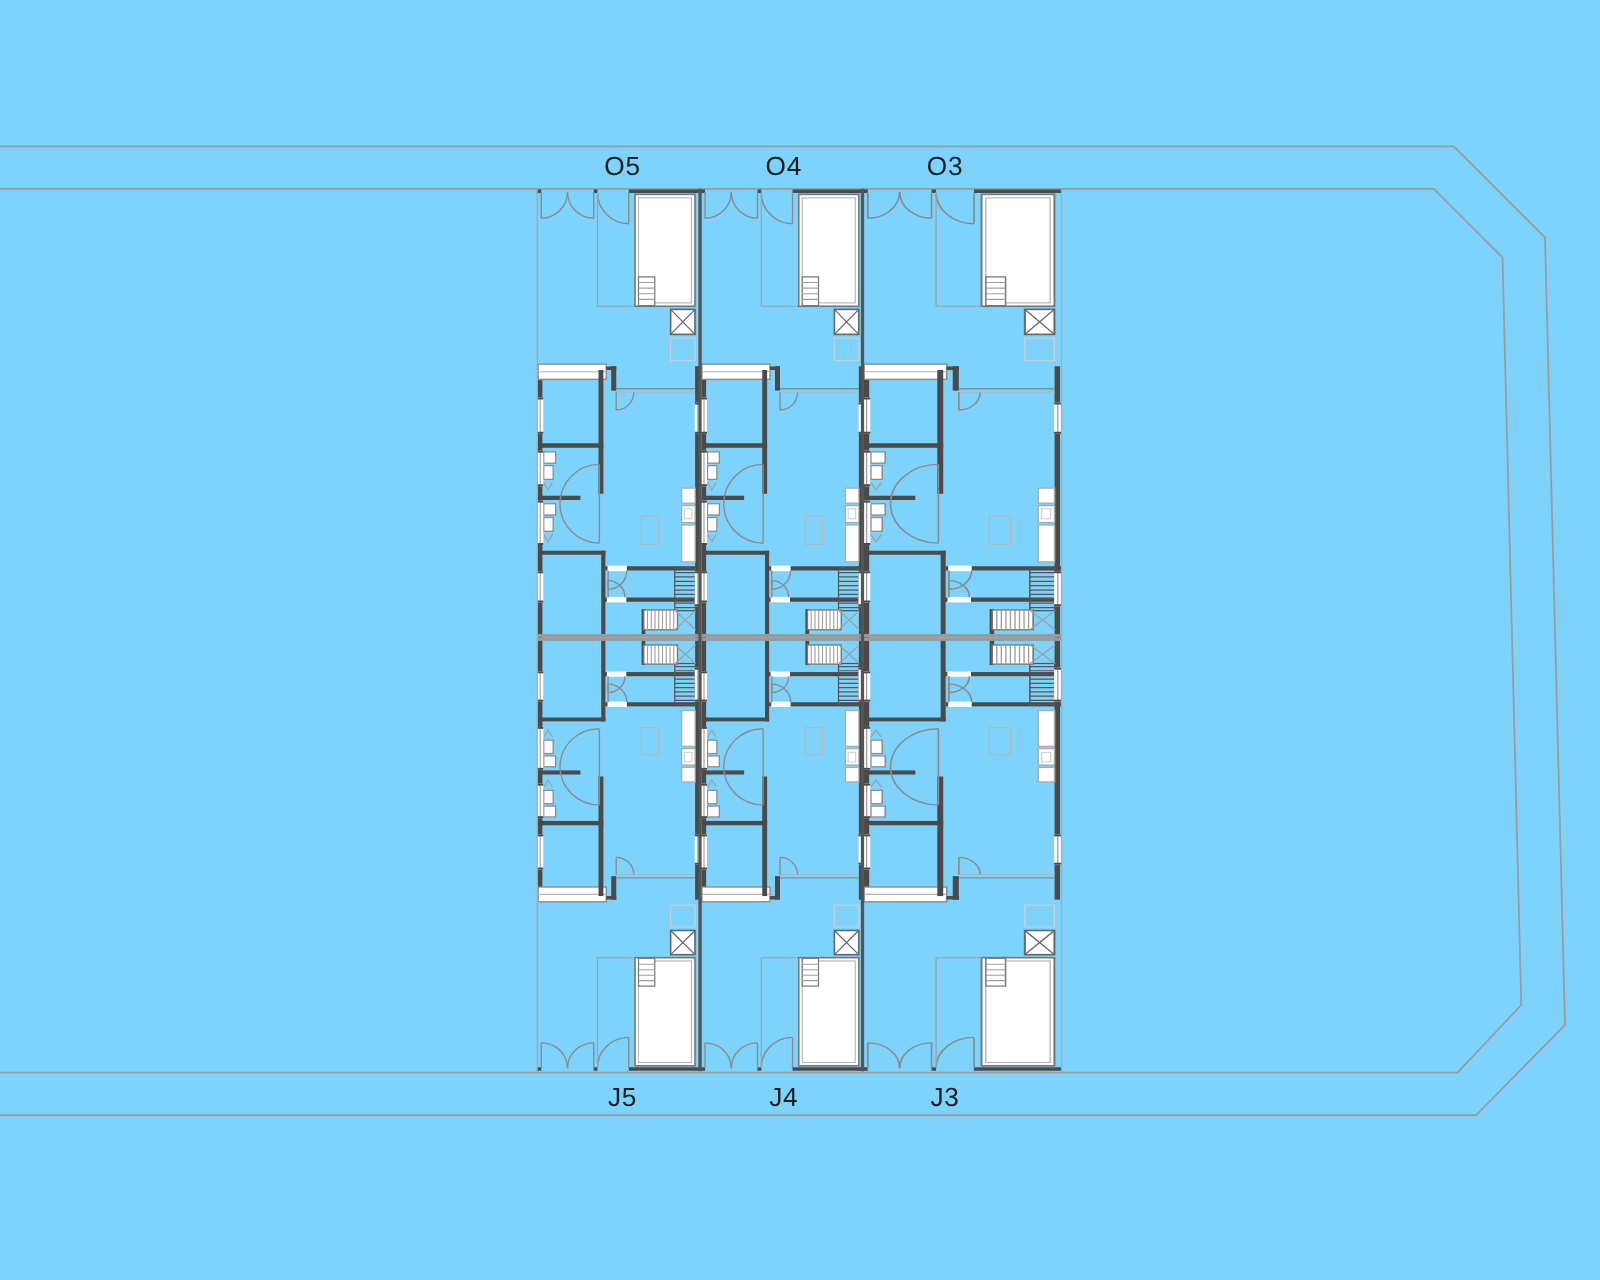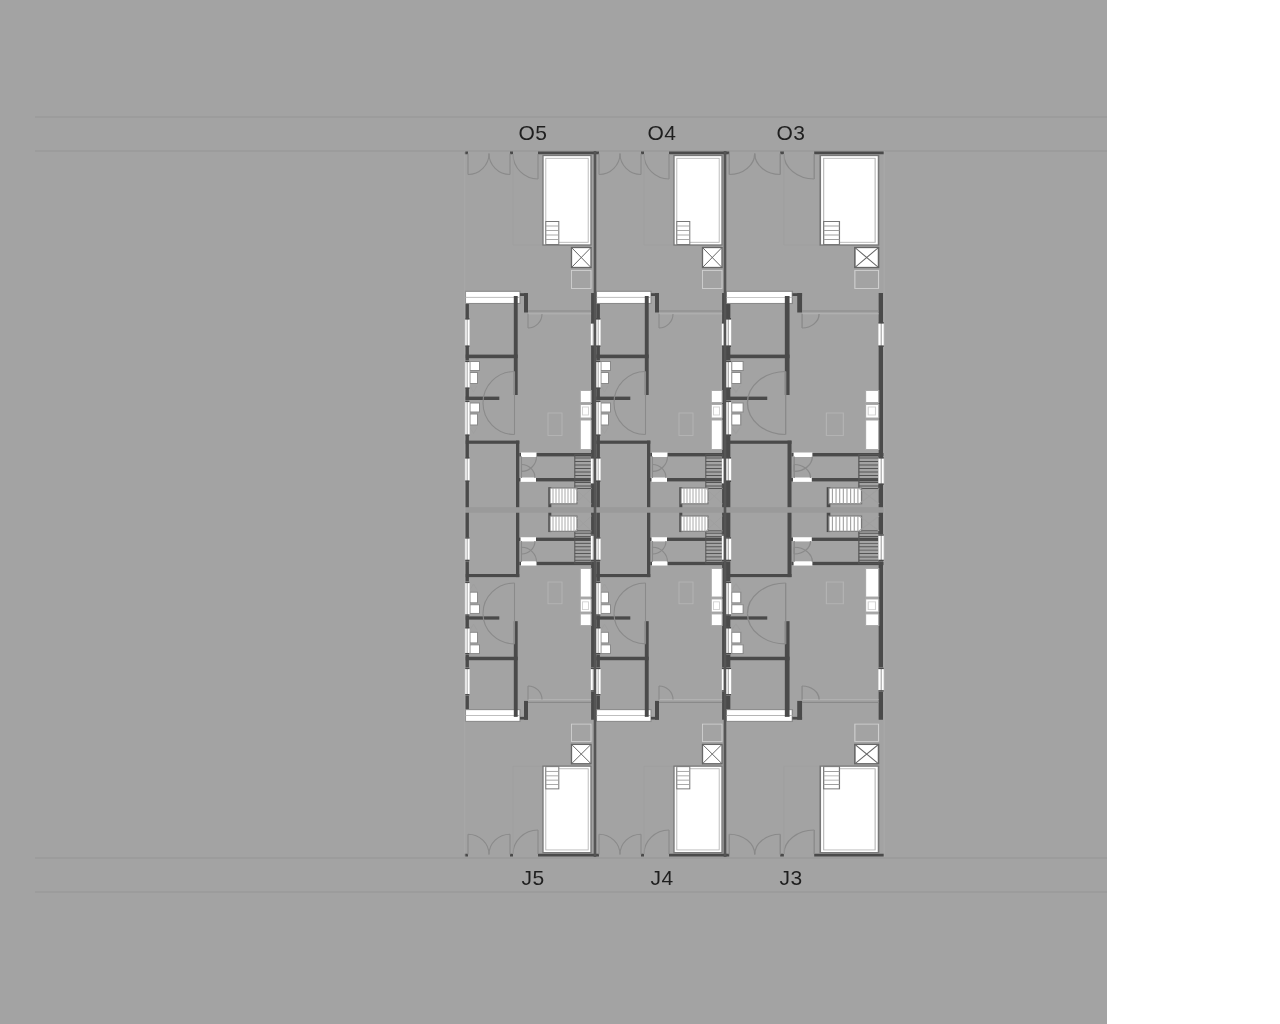"O5" .stage { background: #a3a3a3 -> #7dd3fc; padding-left: 35px -> none; width: 1072px -> 1280px }
